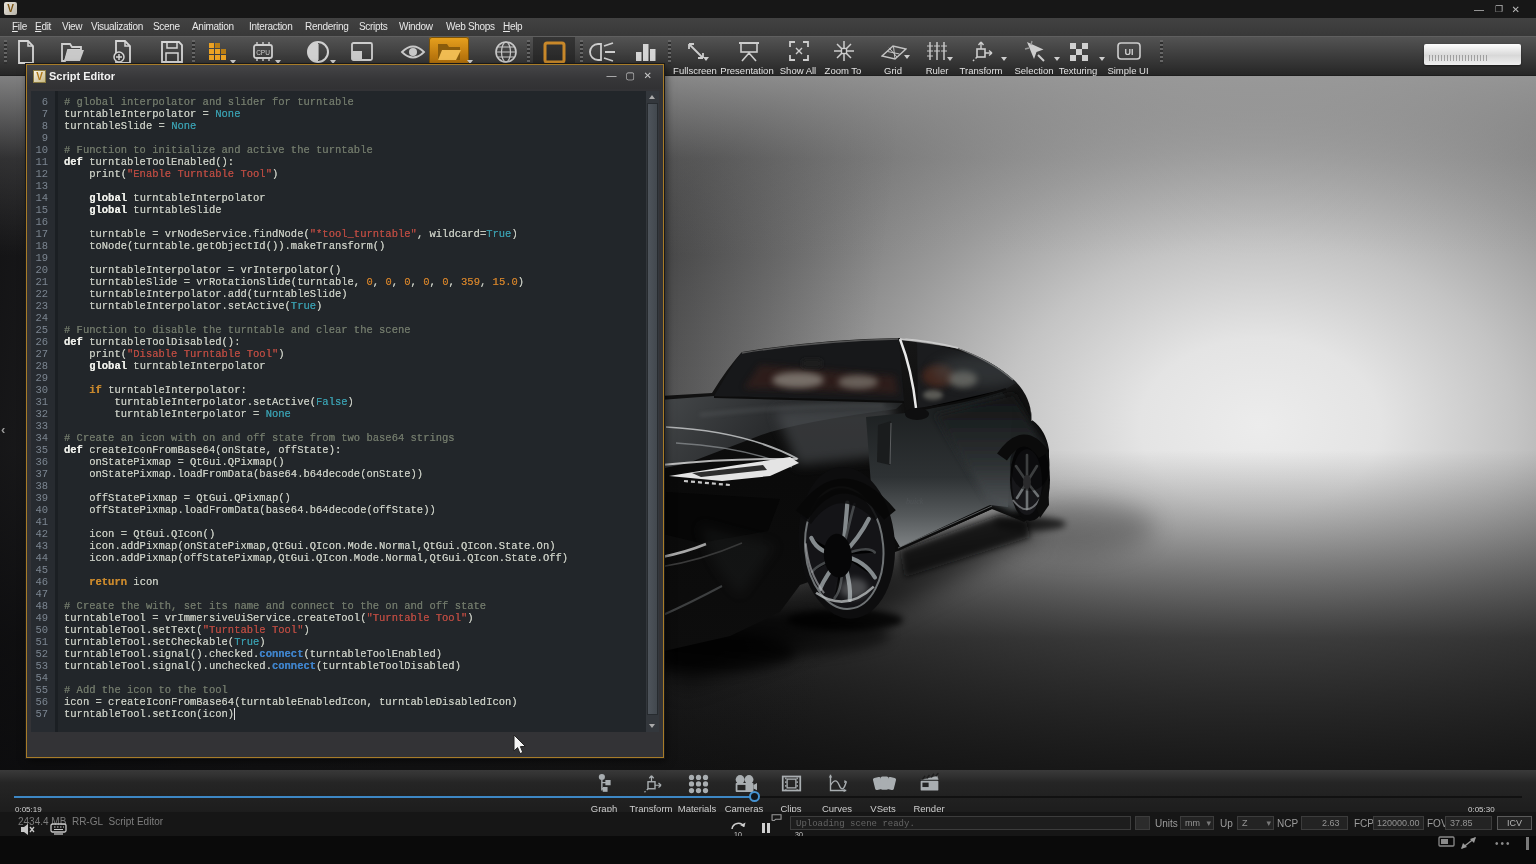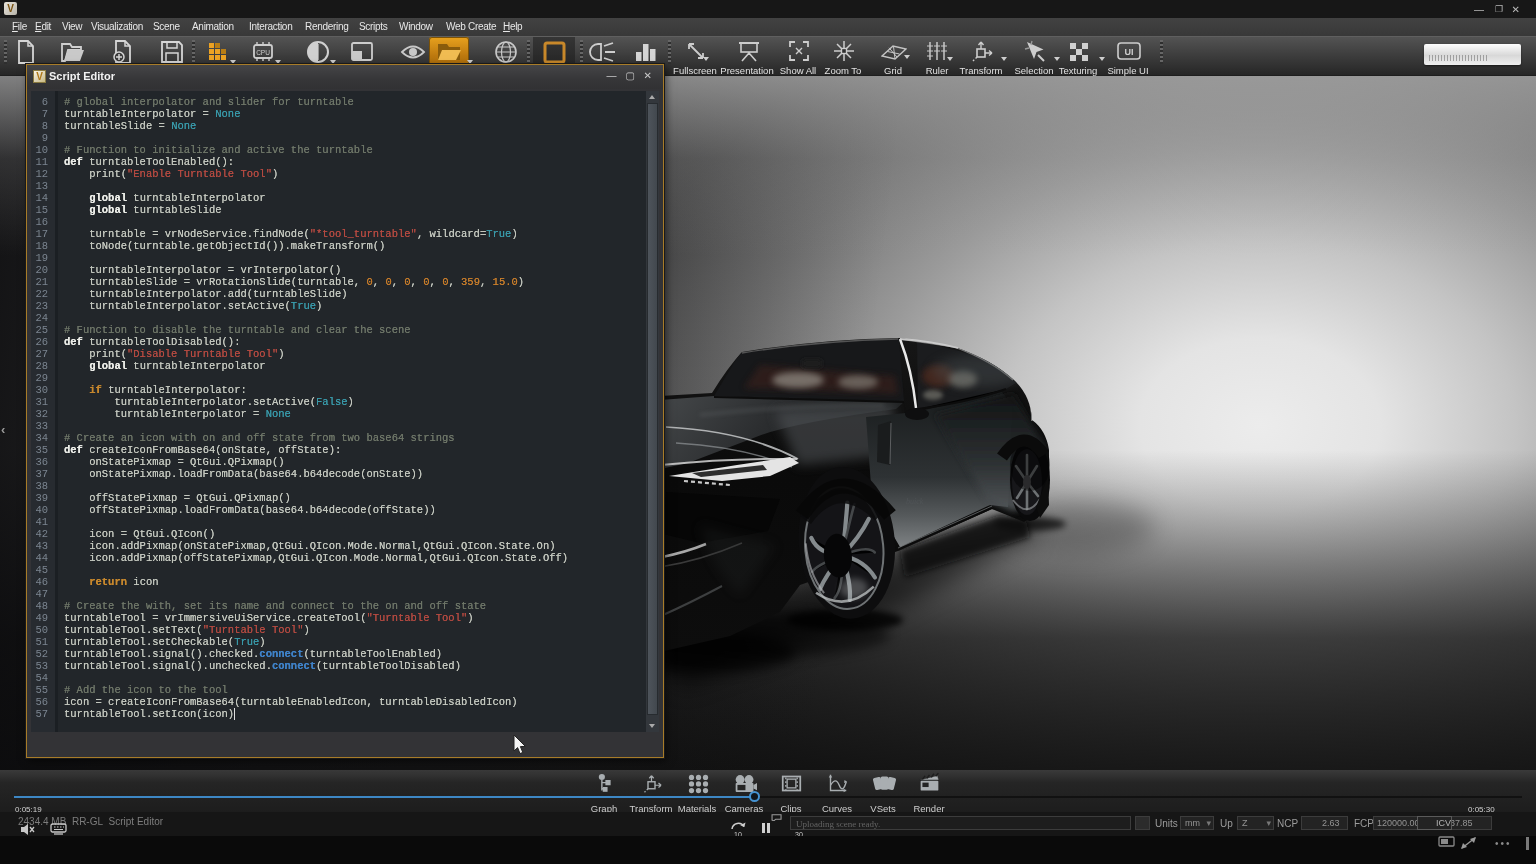"Web Create" span { text: Create -> Shops }
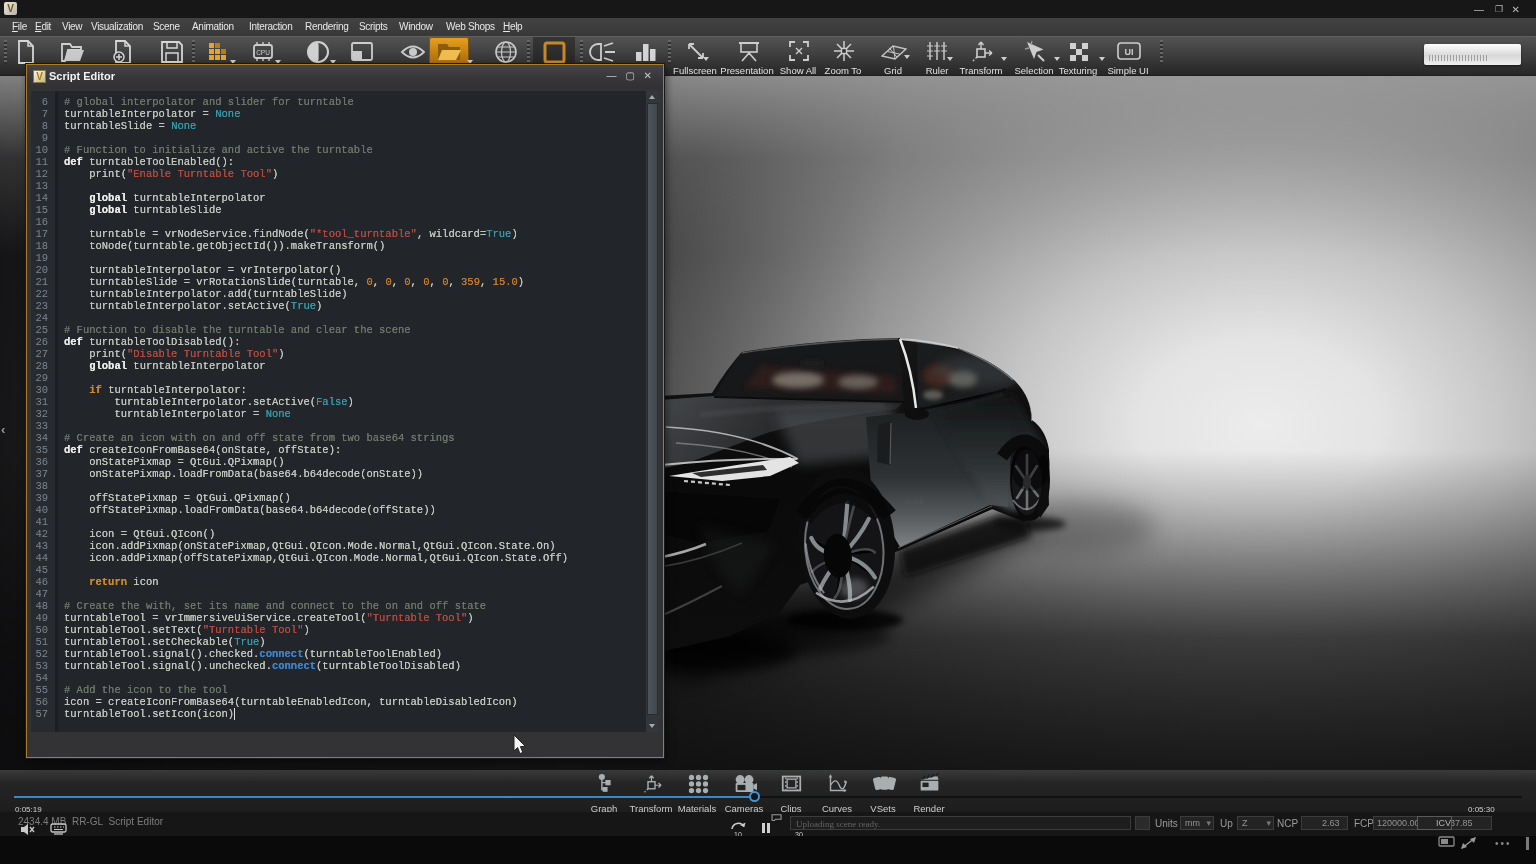"Uploading scene ready." span { font-family: Liberation Serif, serif -> Liberation Mono, monospace }
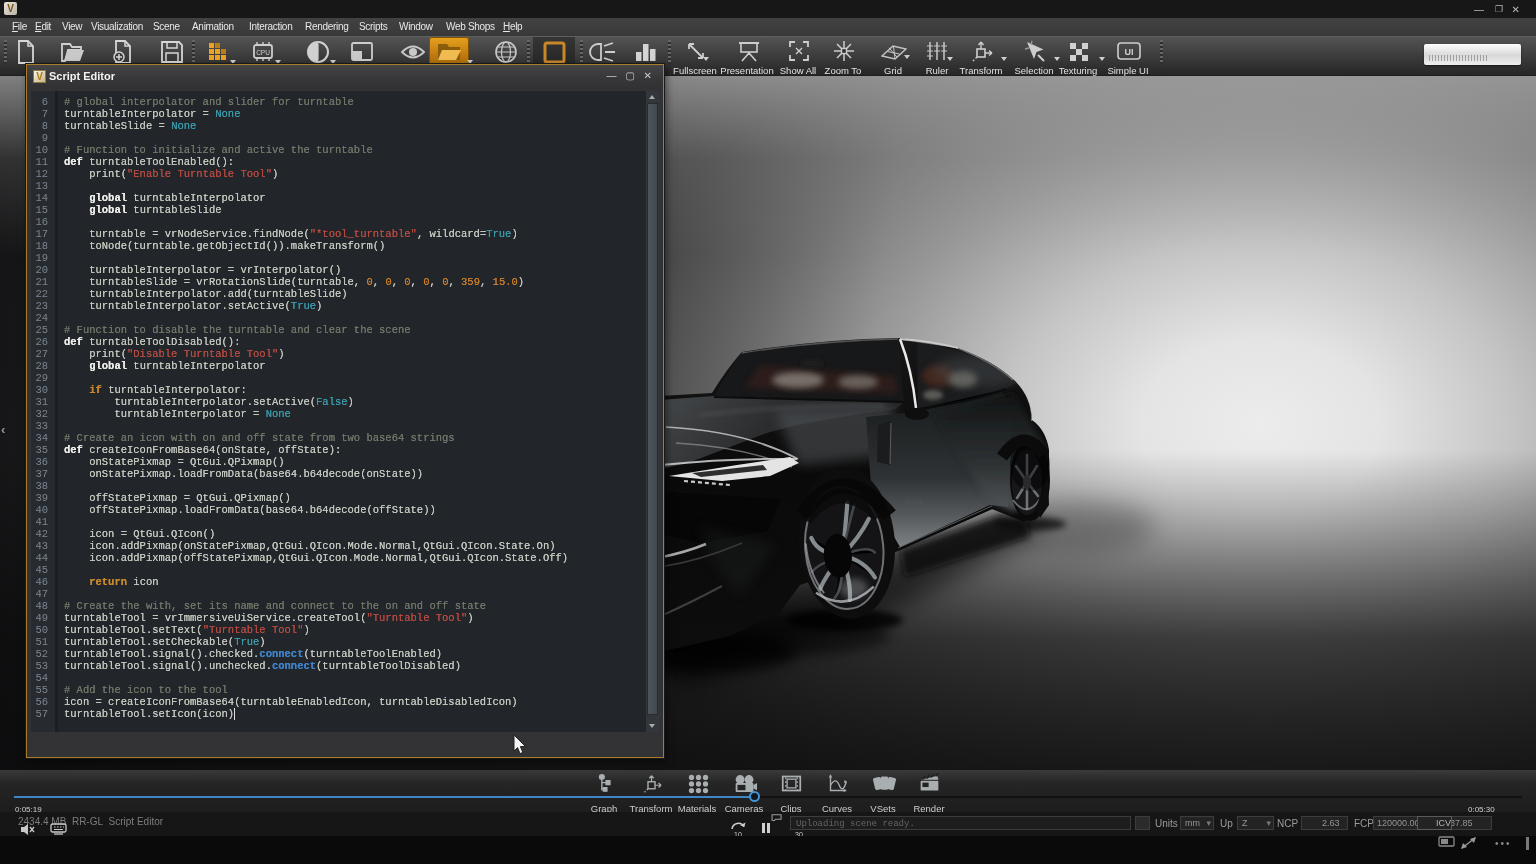"ICV" div.sbox { left: 1417px -> 1497px; text-align: right -> center }
